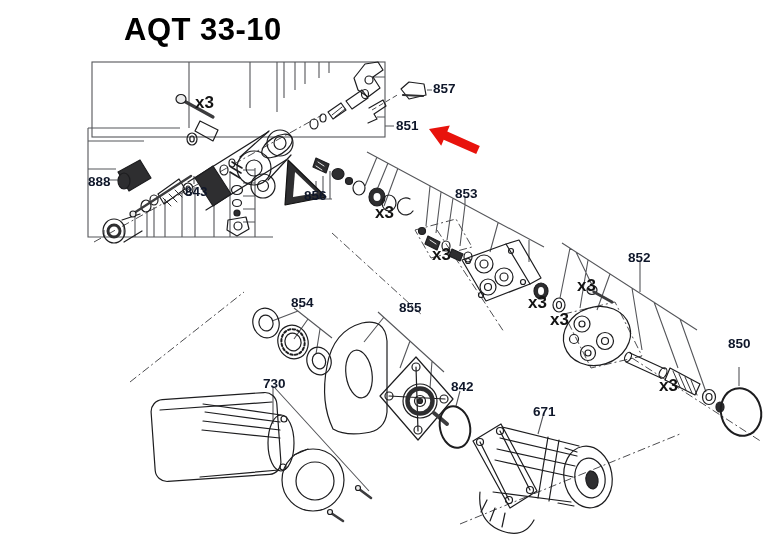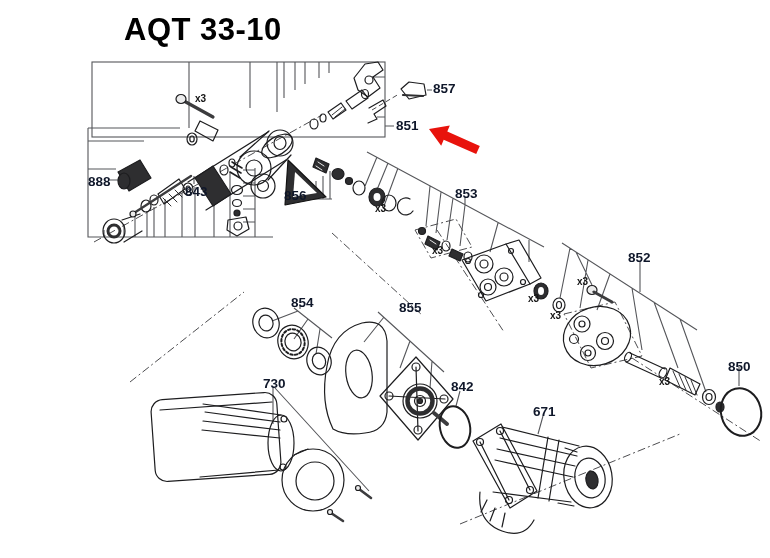"x3" .qty { font-size: 10px -> 17px }
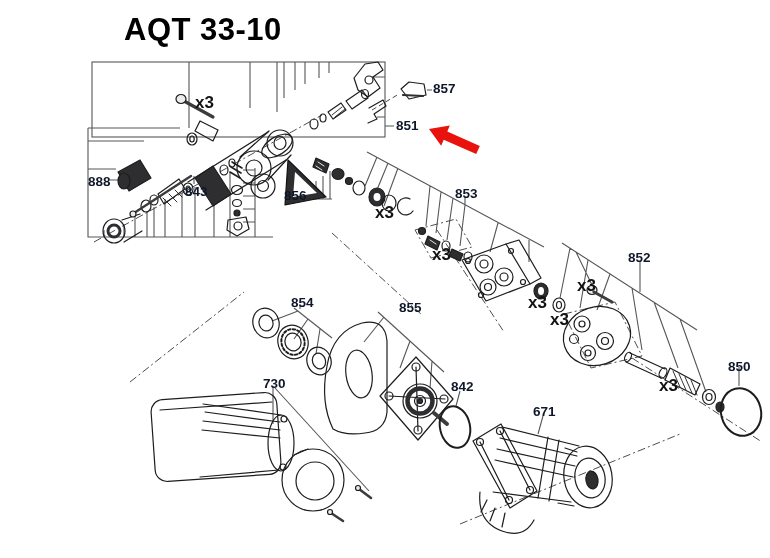"856" div.callout { left: 252px -> 272px }
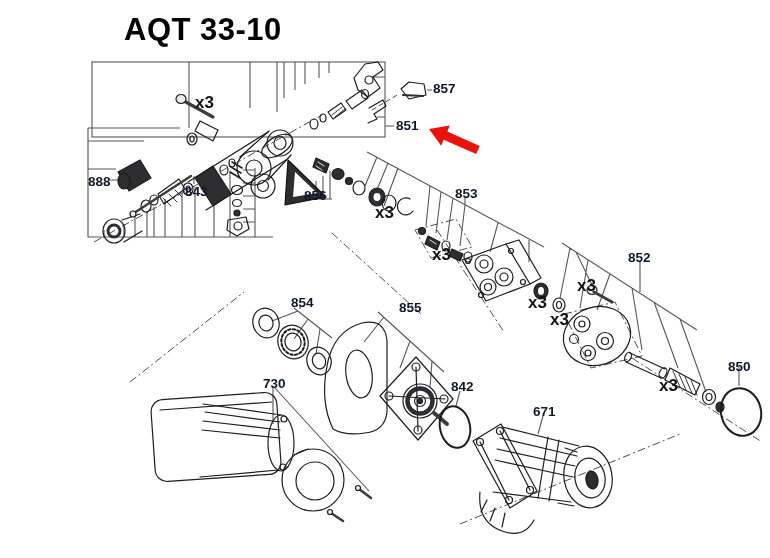"850" div.callout { top: 360px -> 337px }
